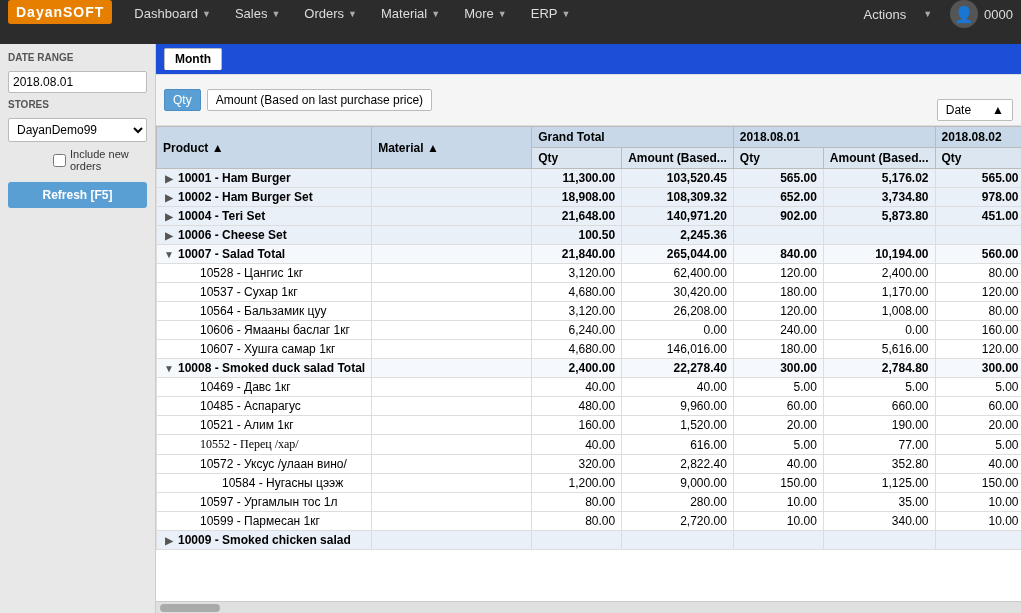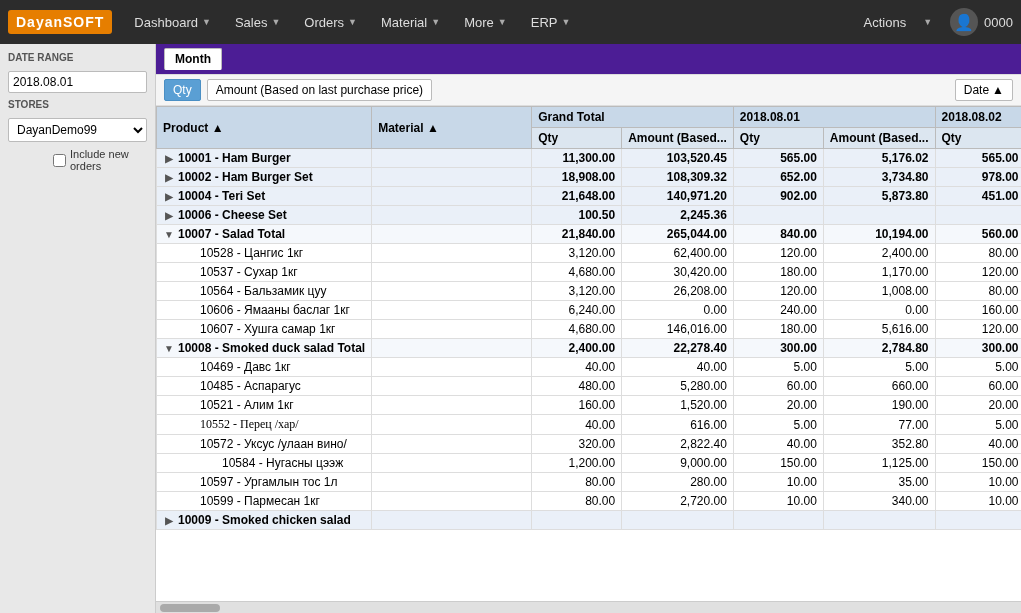"DayanSOFT" .top-nav { align-items: center -> flex-start }
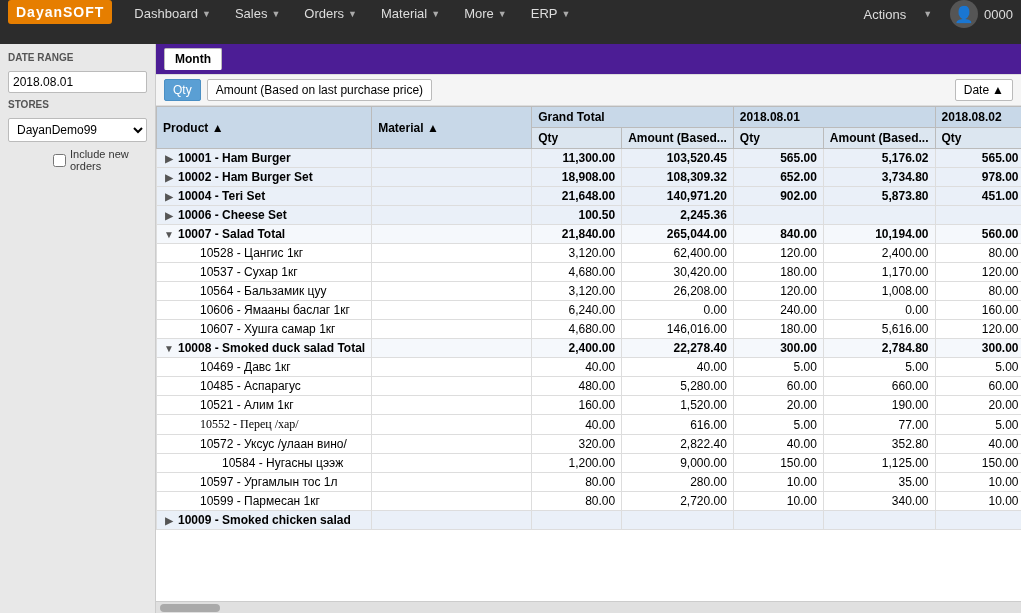"Month" .toolbar { background: #4c1d95 -> #1d4ed8 }
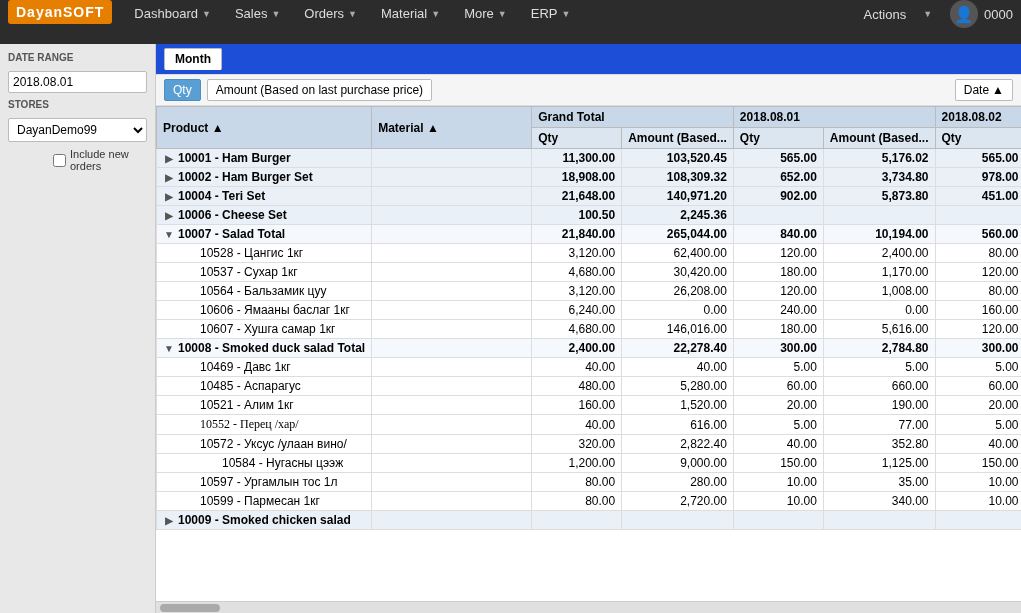"Date" .date-sort-btn { gap: 3px -> 21px; margin-top: none -> 20px }
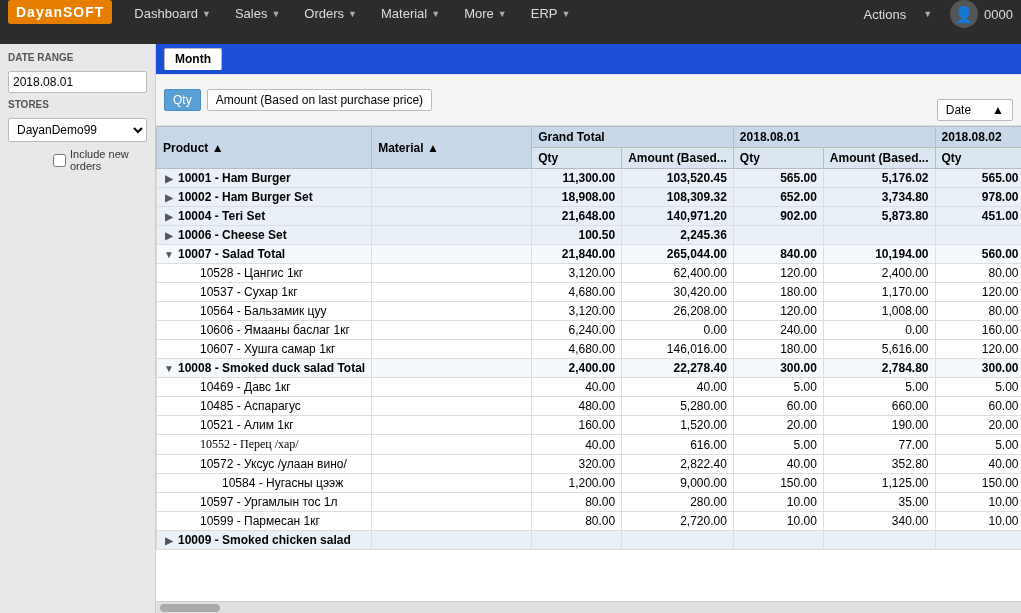"Refresh [F5]" button.refresh-btn { html: none -> <button>Refresh [F5]</button> }
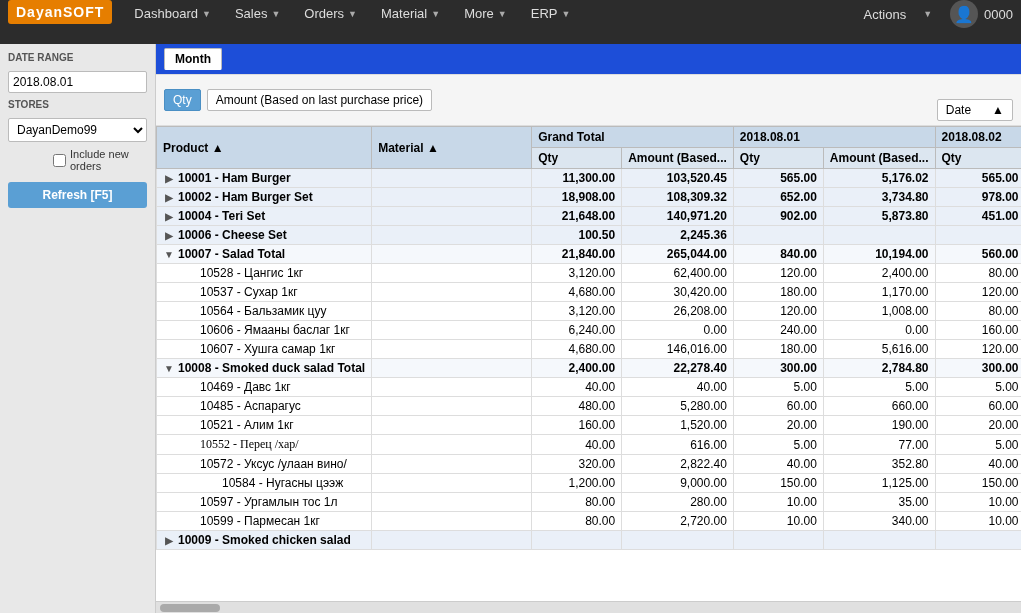"5,280.00" td.col-num { text: 5,280.00 -> 9,960.00 }
